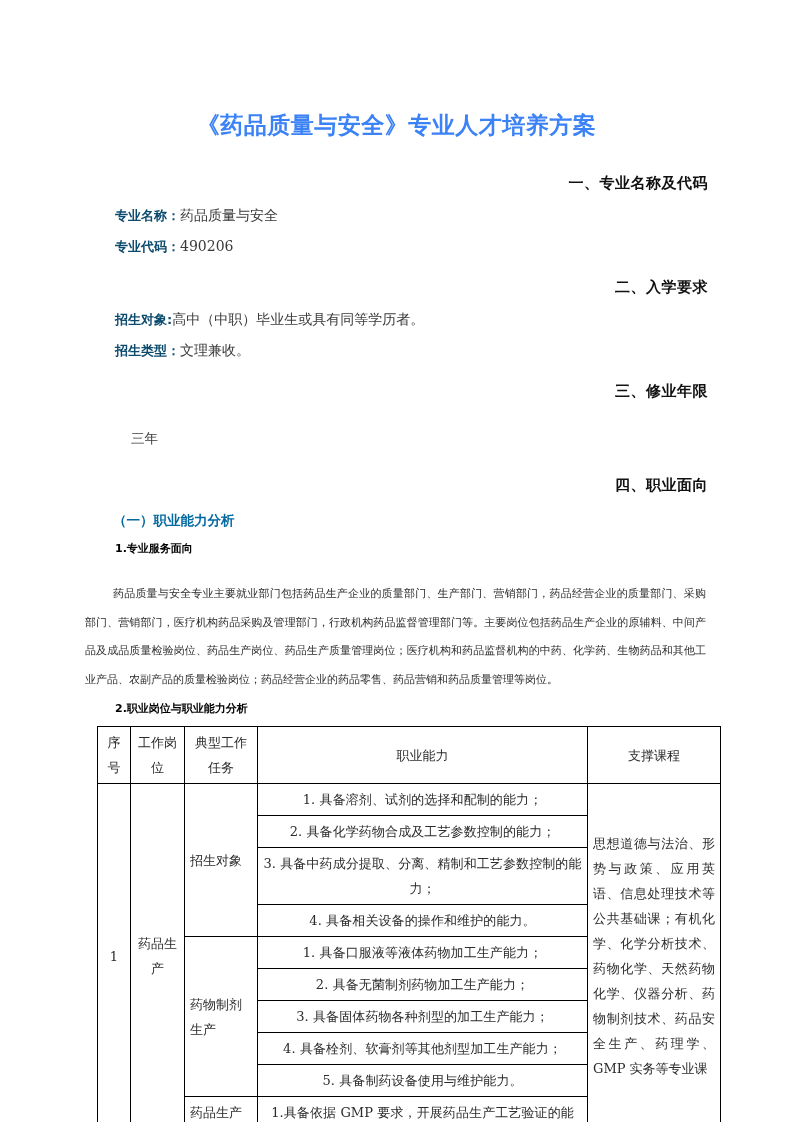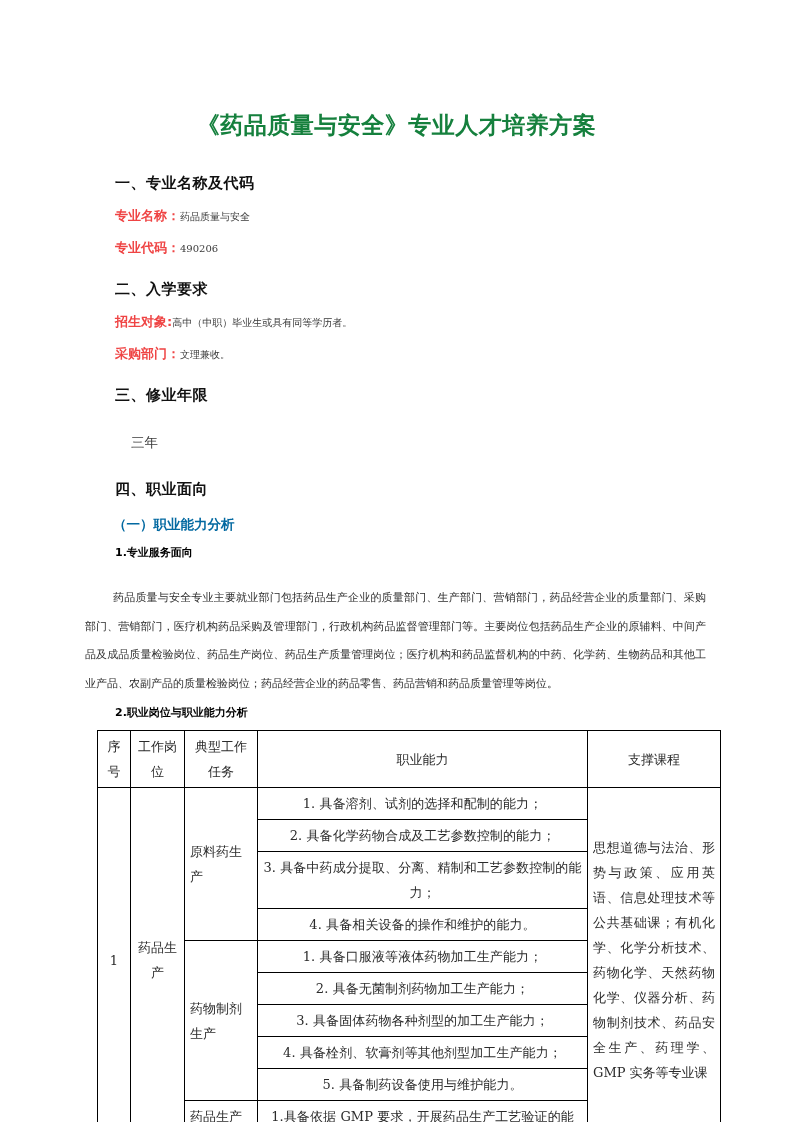"《药品质量与安全》专业人才培养方案" .doc-title { color: #15803d -> #3b82f6 }
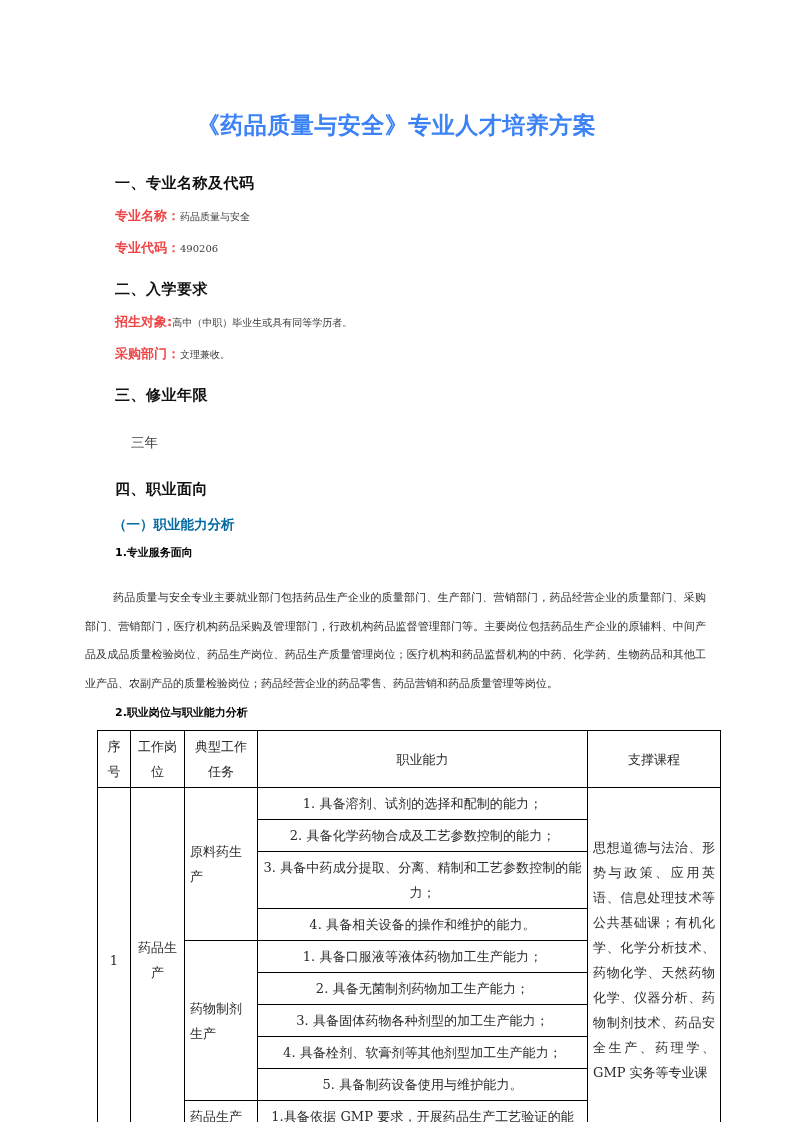"一、专业名称及代码" .h1-cn { text-align: none -> right }
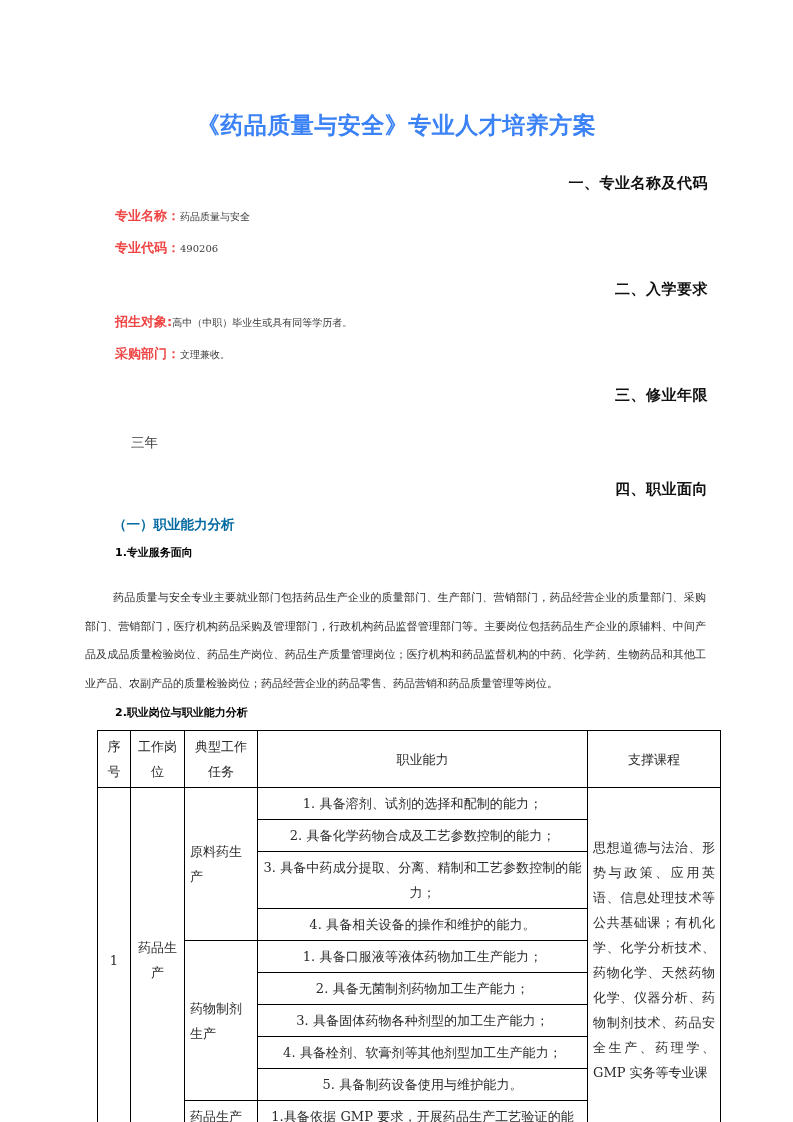"专业名称：" .field-label { color: #ef4444 -> #0c4a6e }
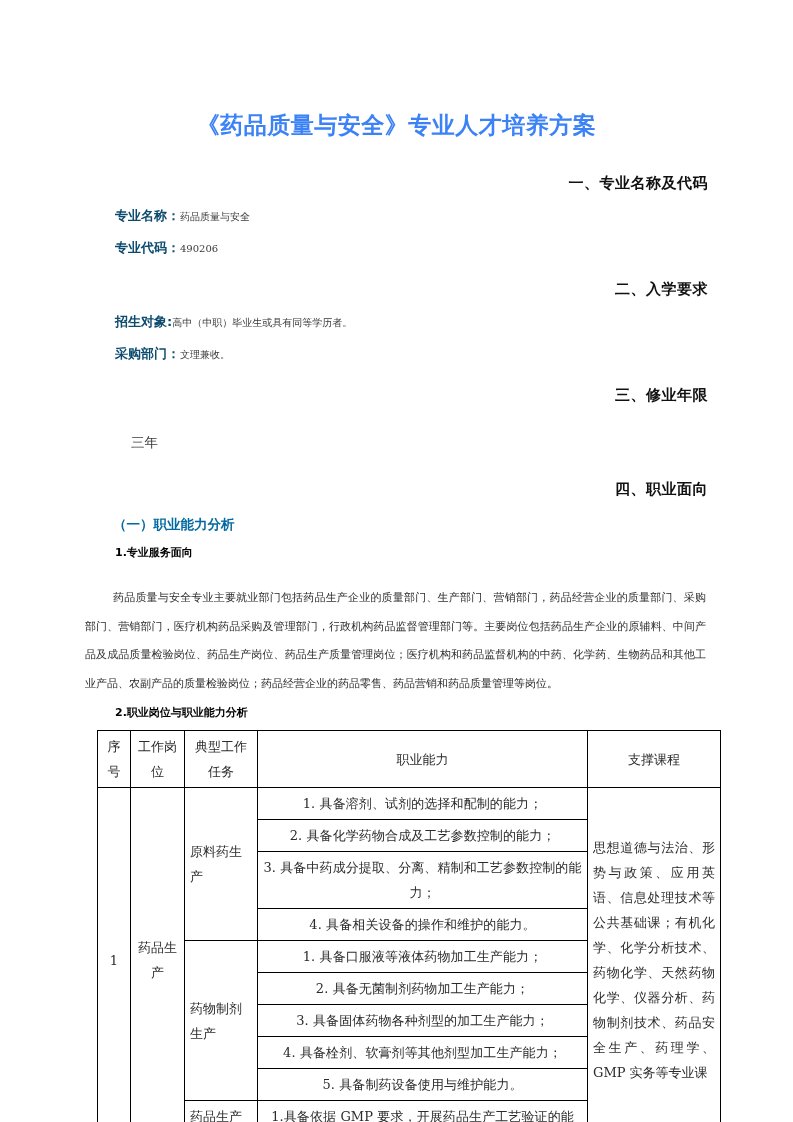"药品质量与安全" .field-value { font-size: 10px -> 14px }
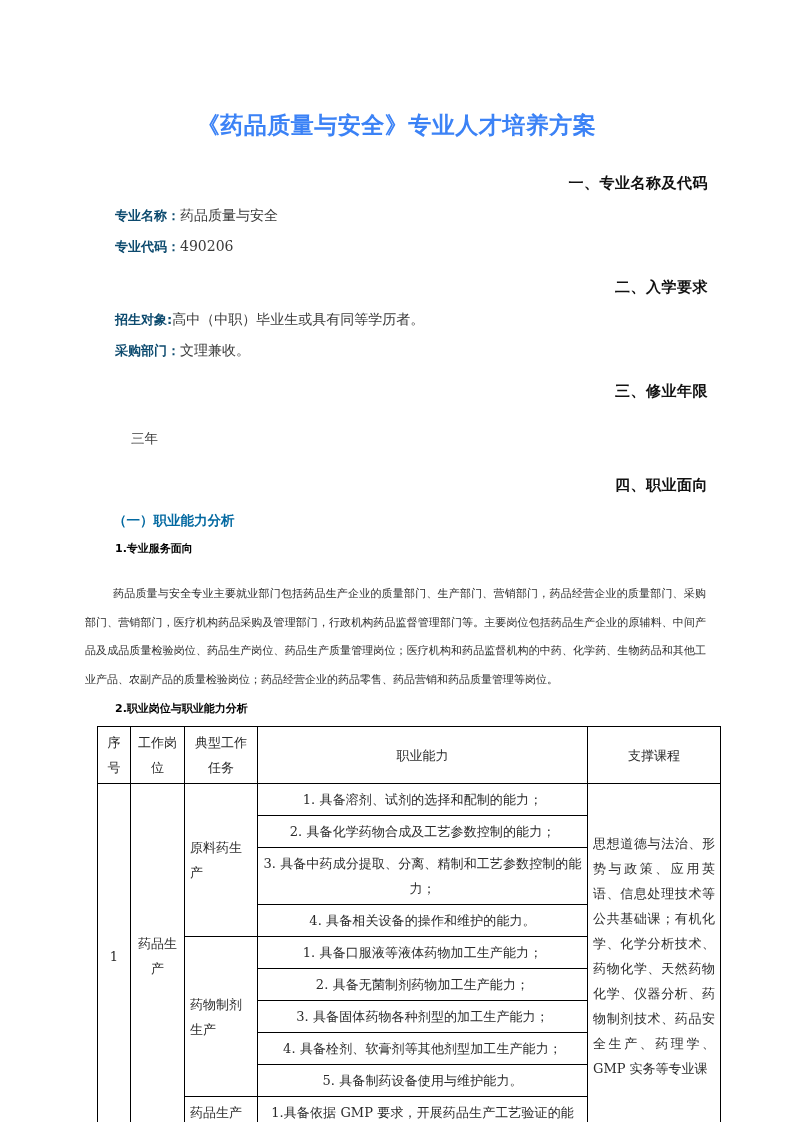"采购部门：" span.field-label { text: 采购部门 -> 招生类型 }
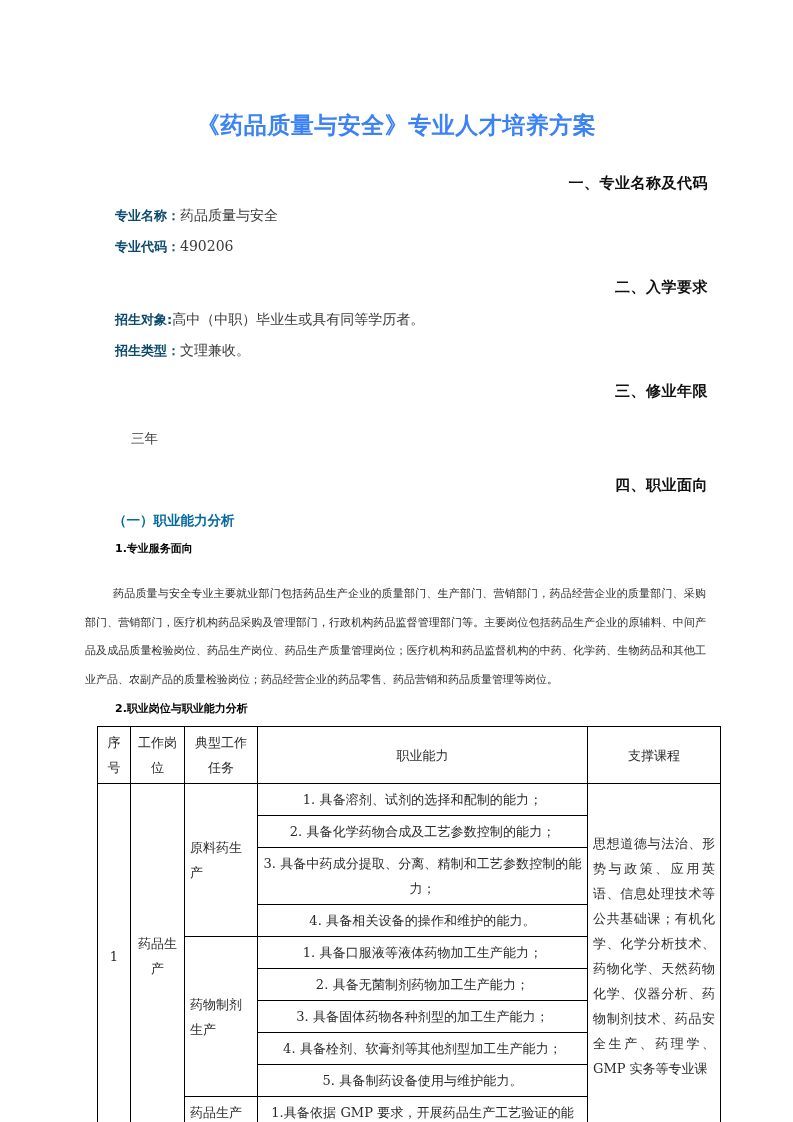"原料药生产" td.c-task { text: 原料药生产 -> 招生对象 }
